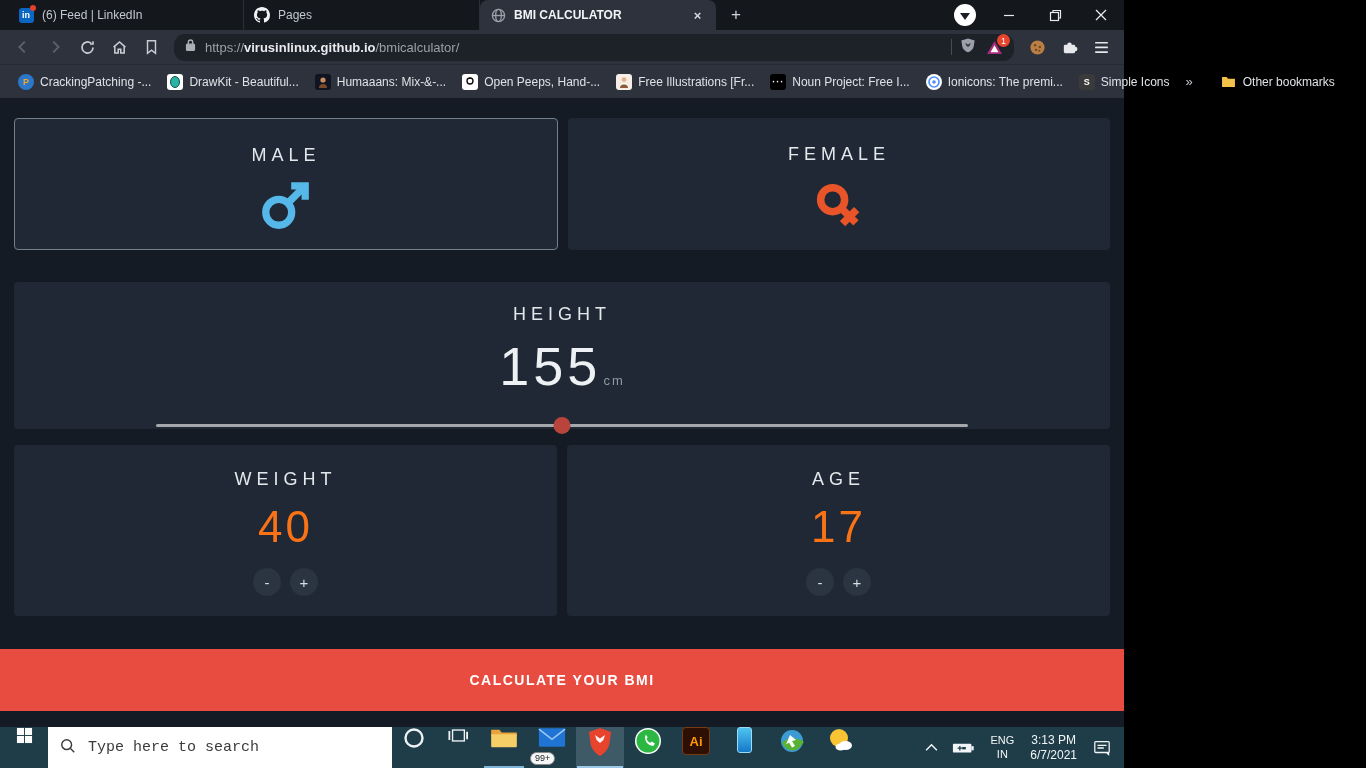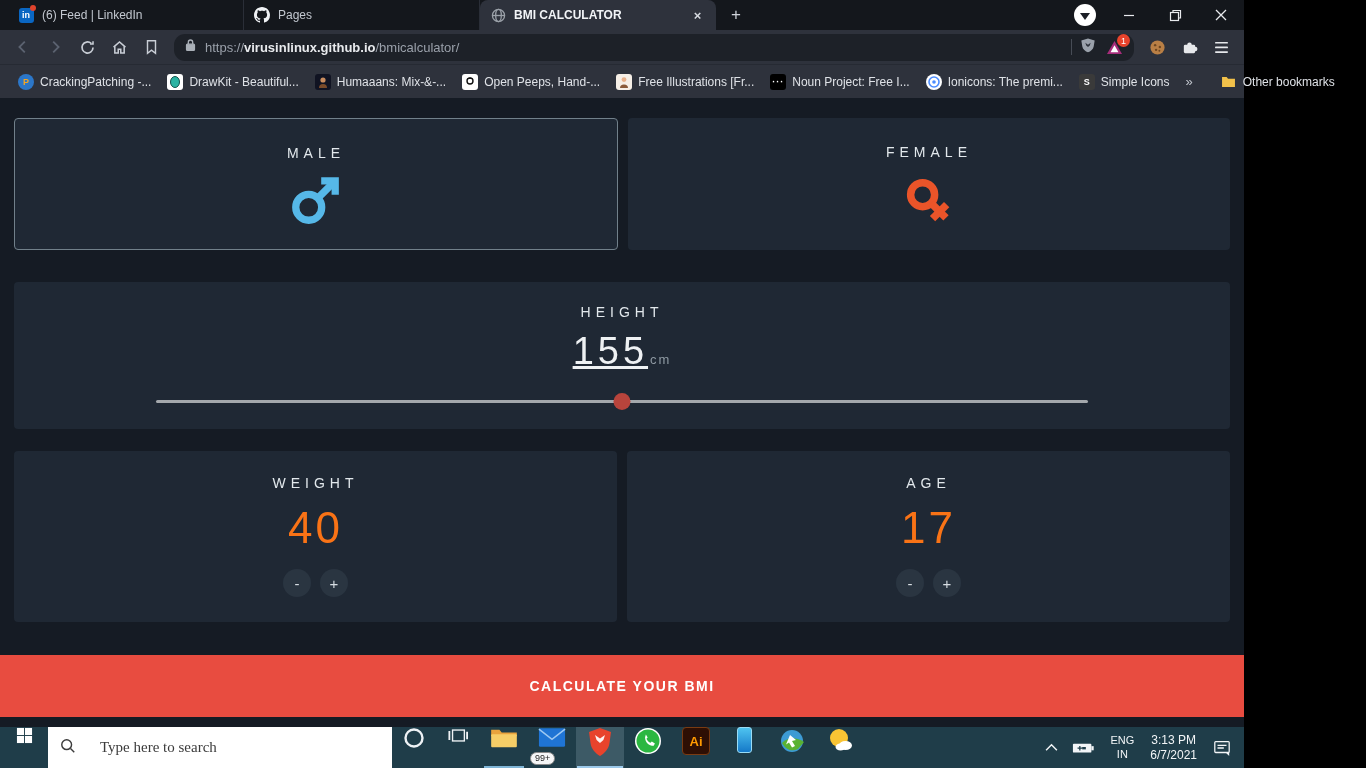"in" .screen { width: 1244px -> 1124px }
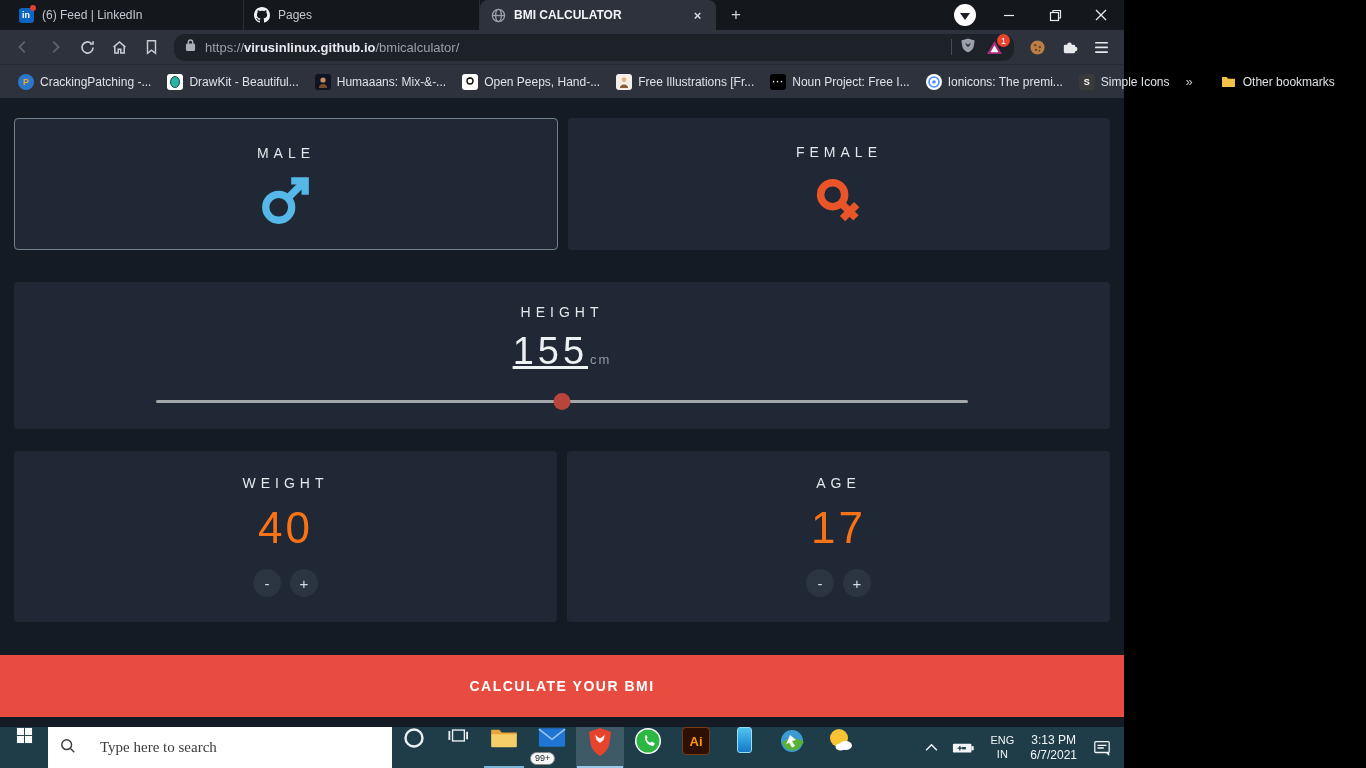"MALE" .plabel { font-size: 14px -> 18px }
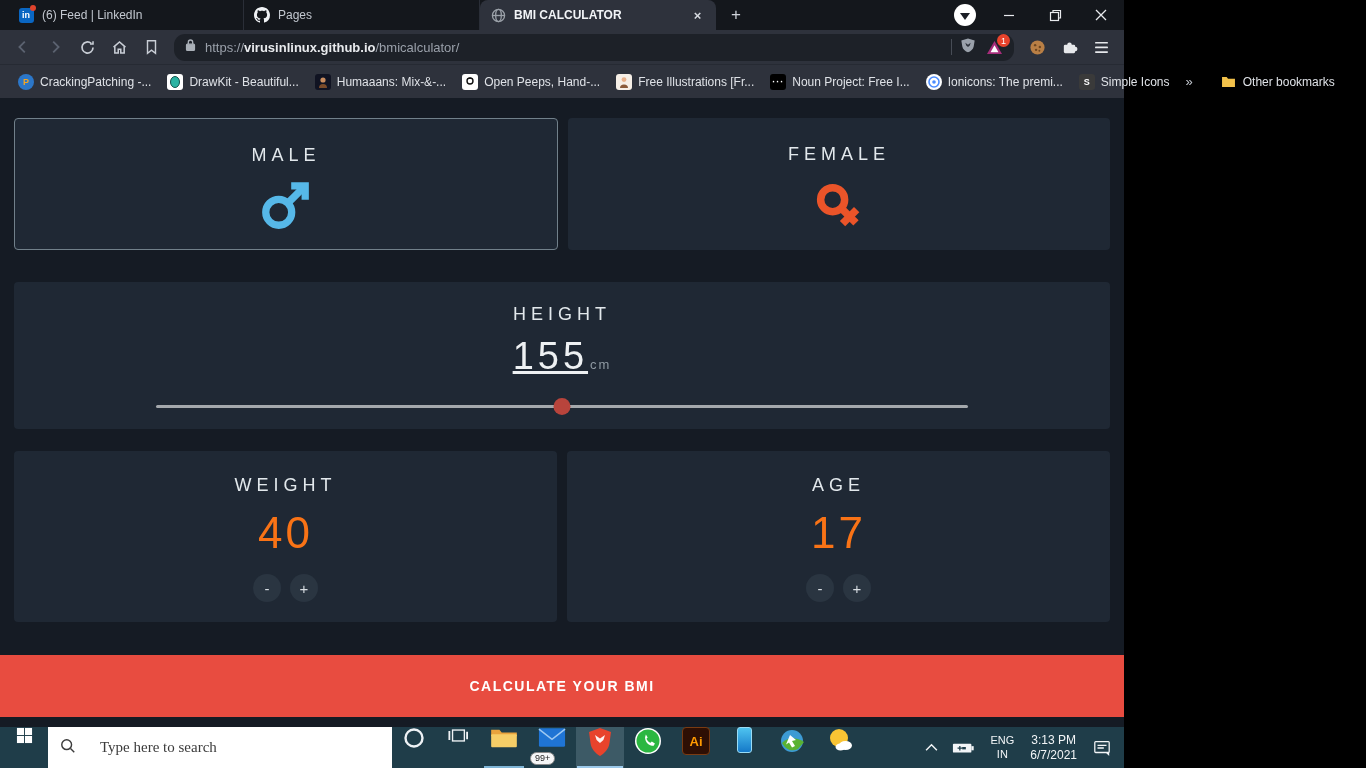"155" .big-value { font-size: 38px -> 54px; text-decoration: underline -> none }
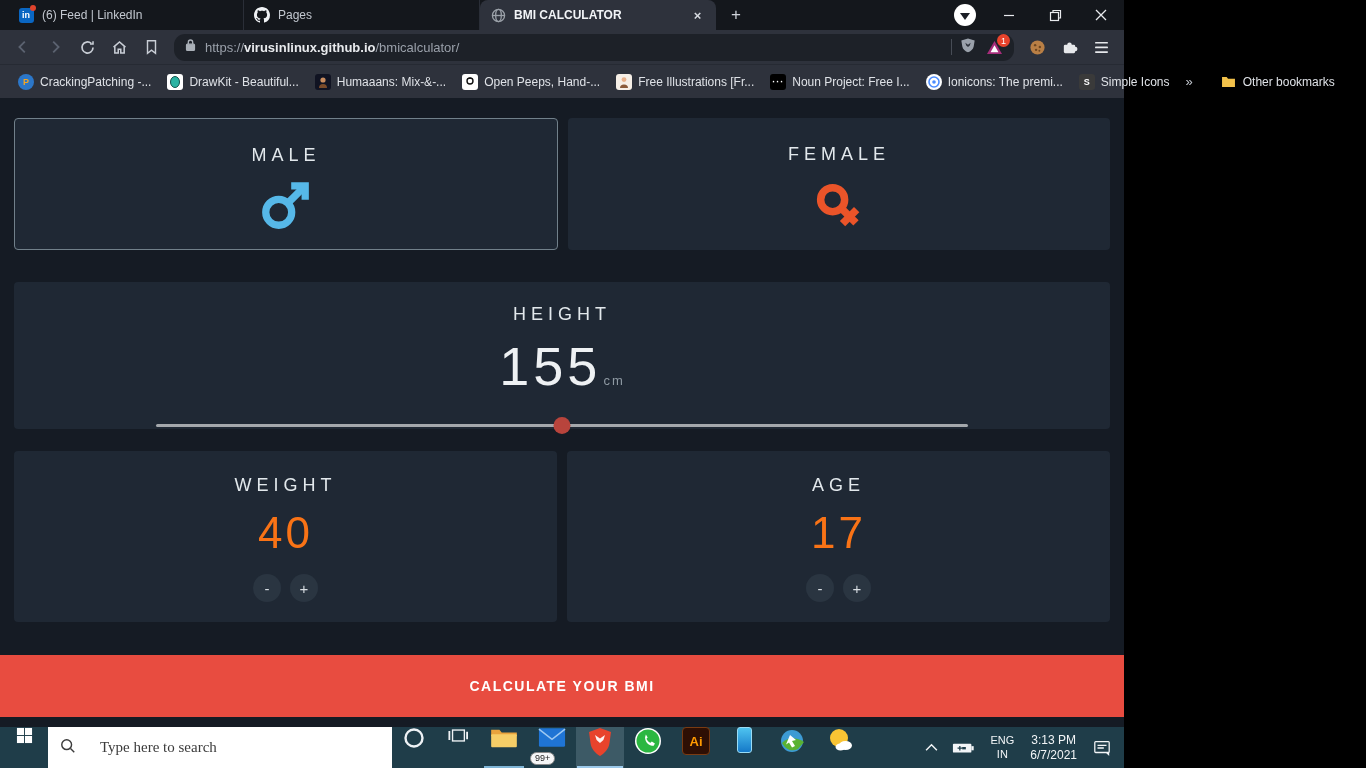"WEIGHT" .wa-row { margin-top: 22px -> 16px }
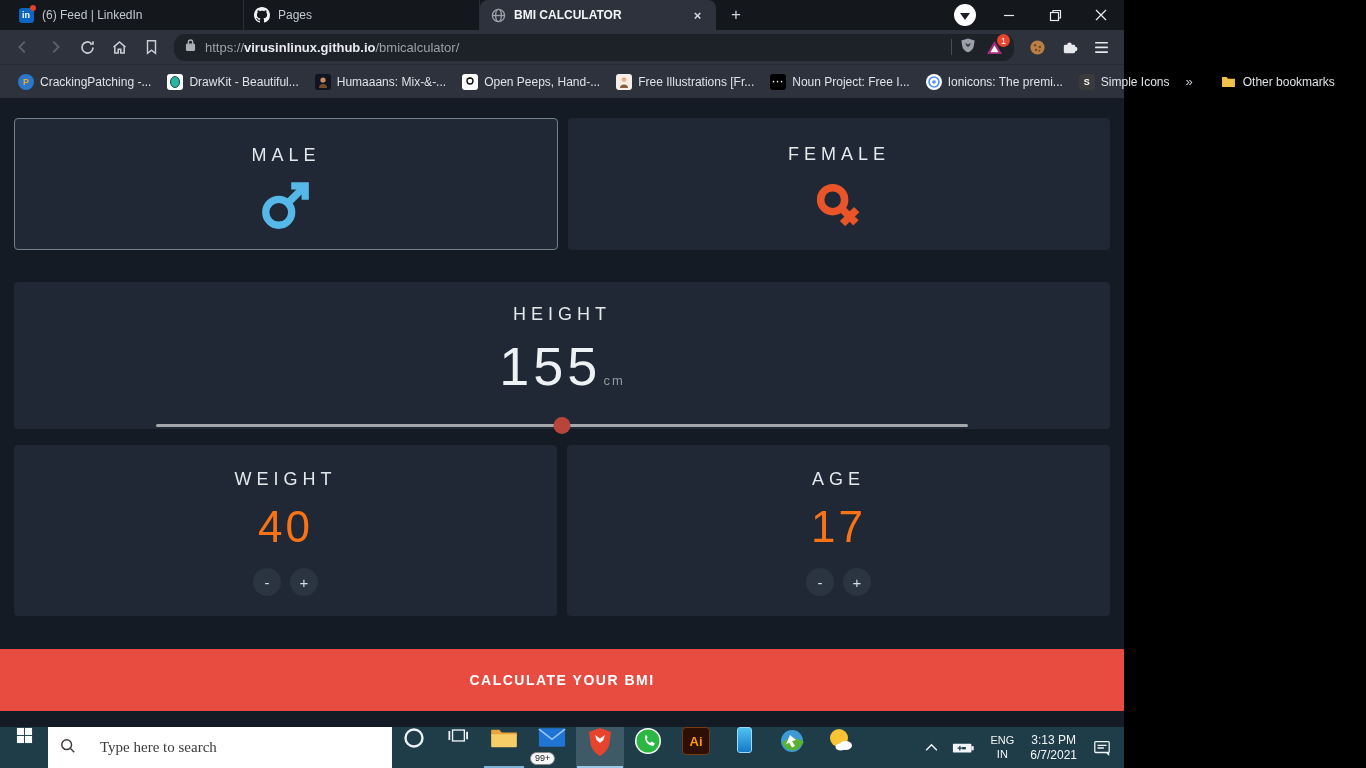"Type here to search" .tb-search input { font-family: Liberation Serif, serif -> Liberation Mono, monospace; margin-left: 12px -> none }
